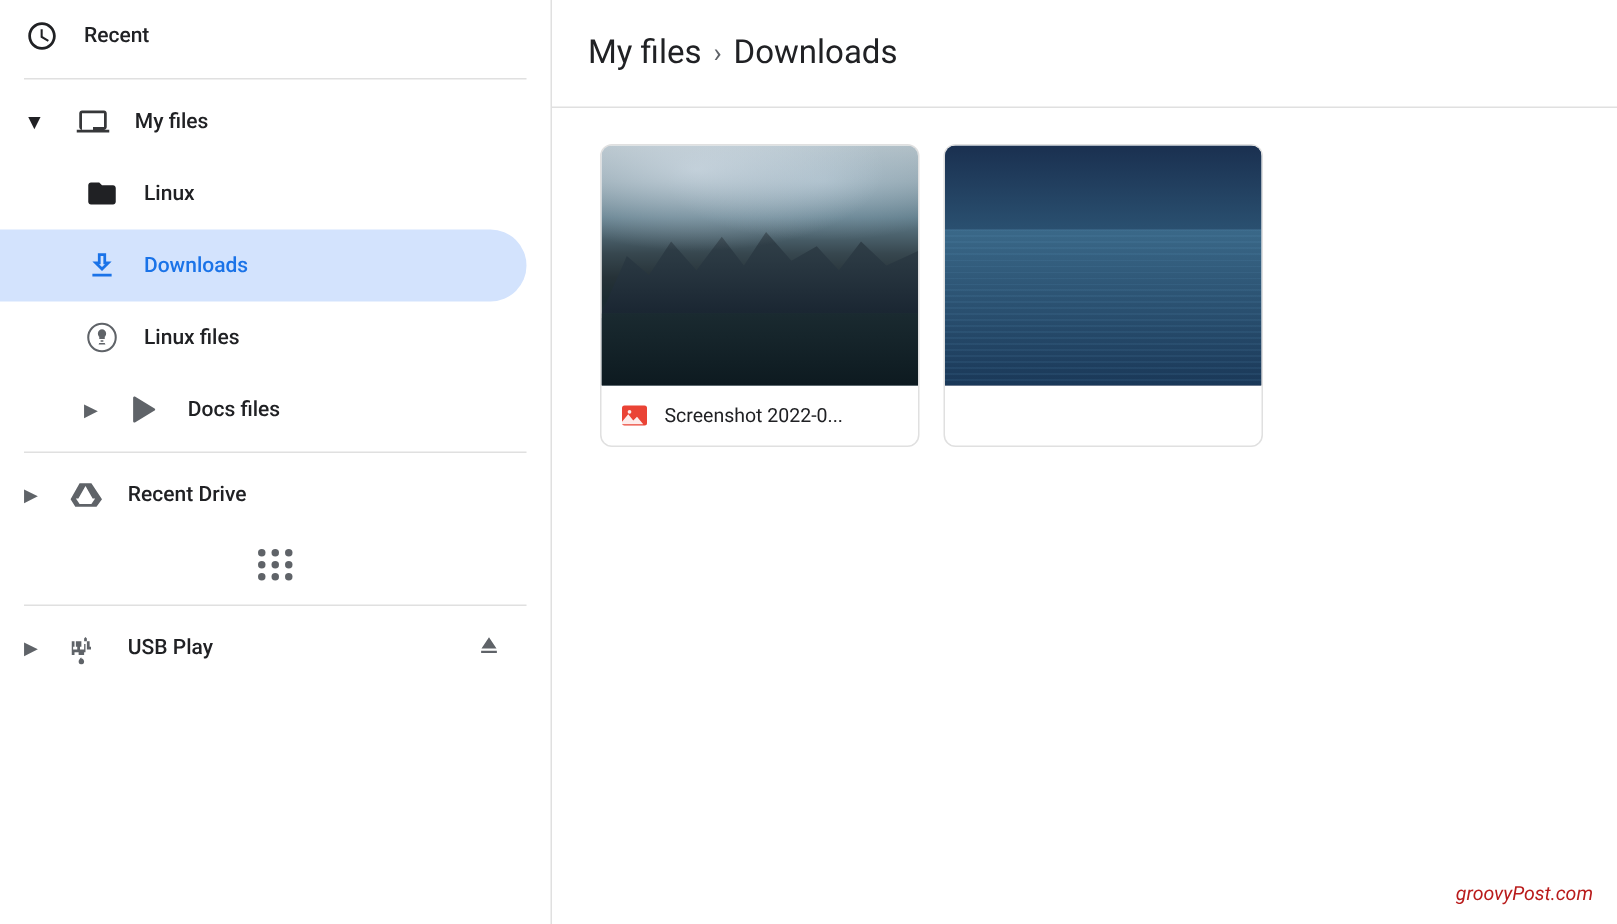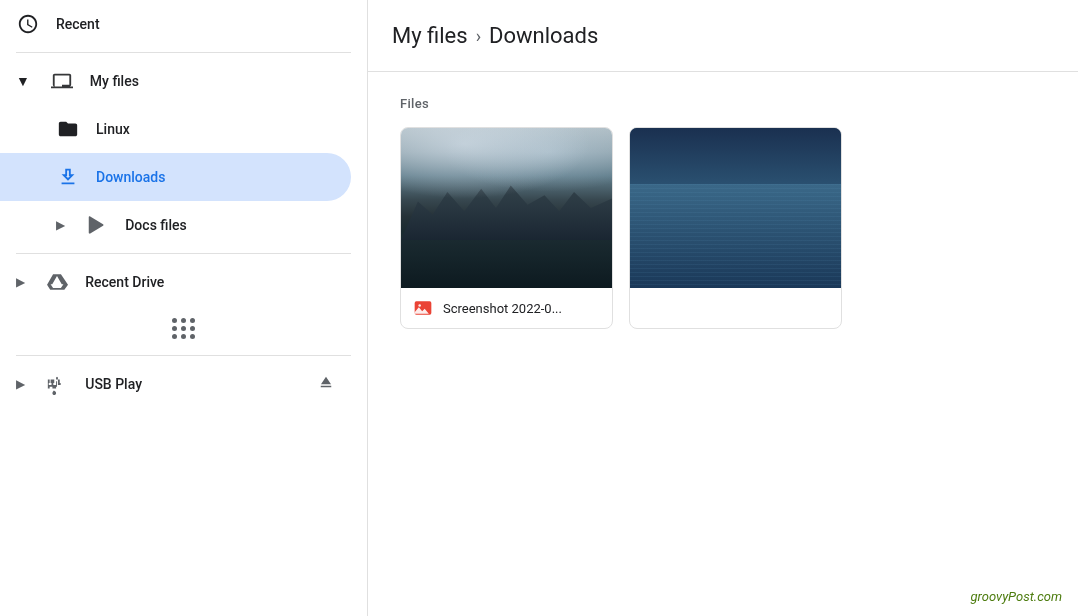"Files" div.section-label { html: <div>Files</div> -> none }
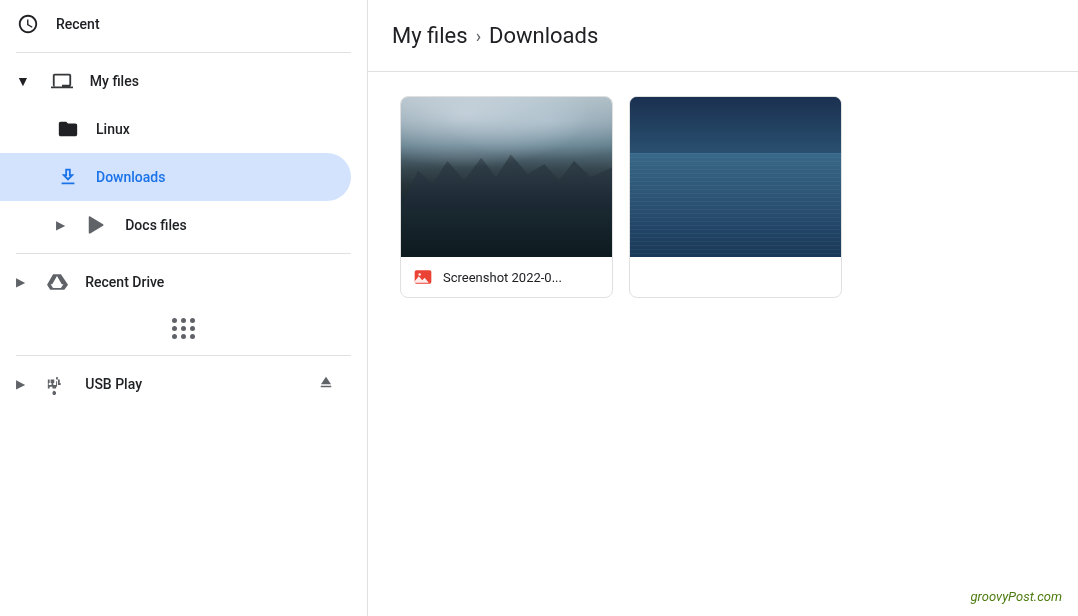"Linux files" div.sidebar-item { html: none -> <div> <span> <svg> <circle></circle> <path></path> </svg> </span> <span>Linux files</span> </div> }
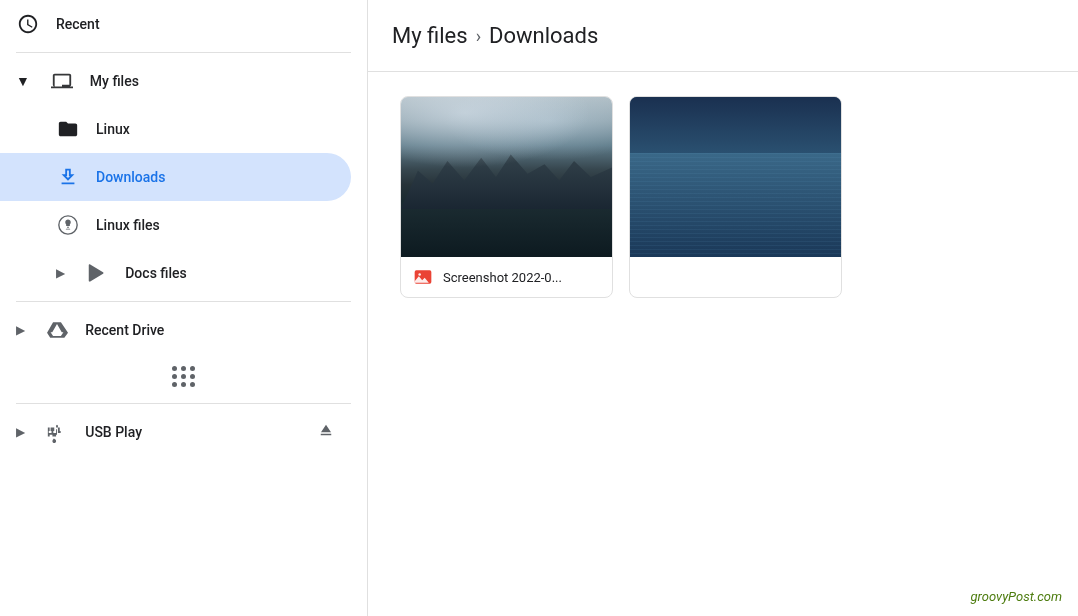"groovyPost.com" .watermark { color: #4d7c0f -> #b91c1c }
